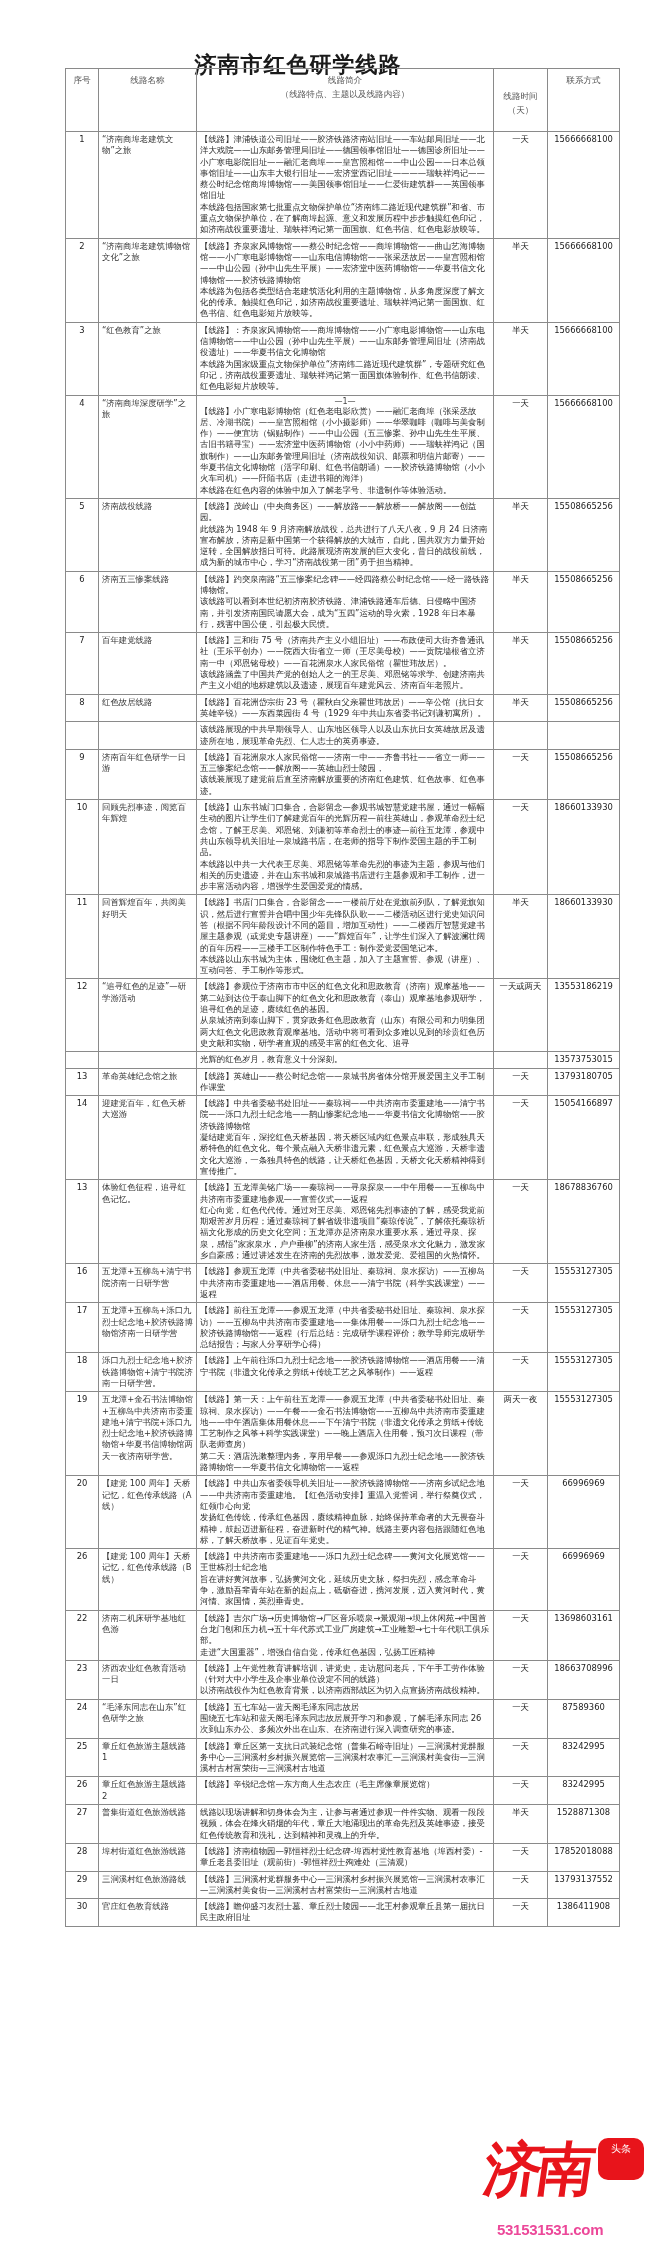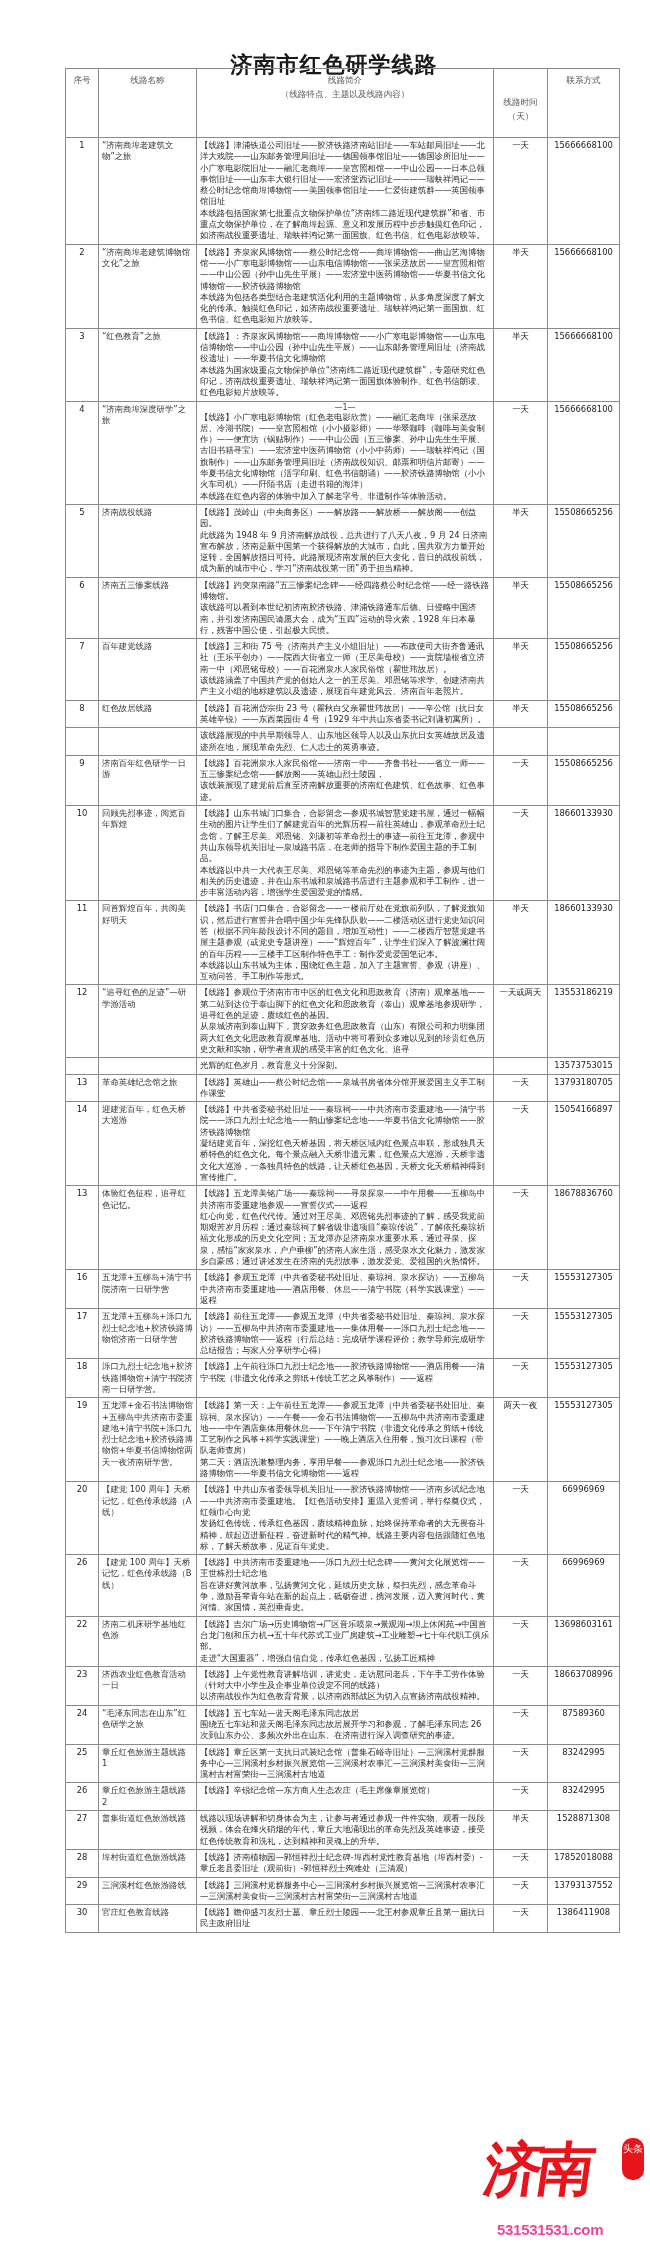"济南市红色研学线路" .title { padding-left: 36px -> none }
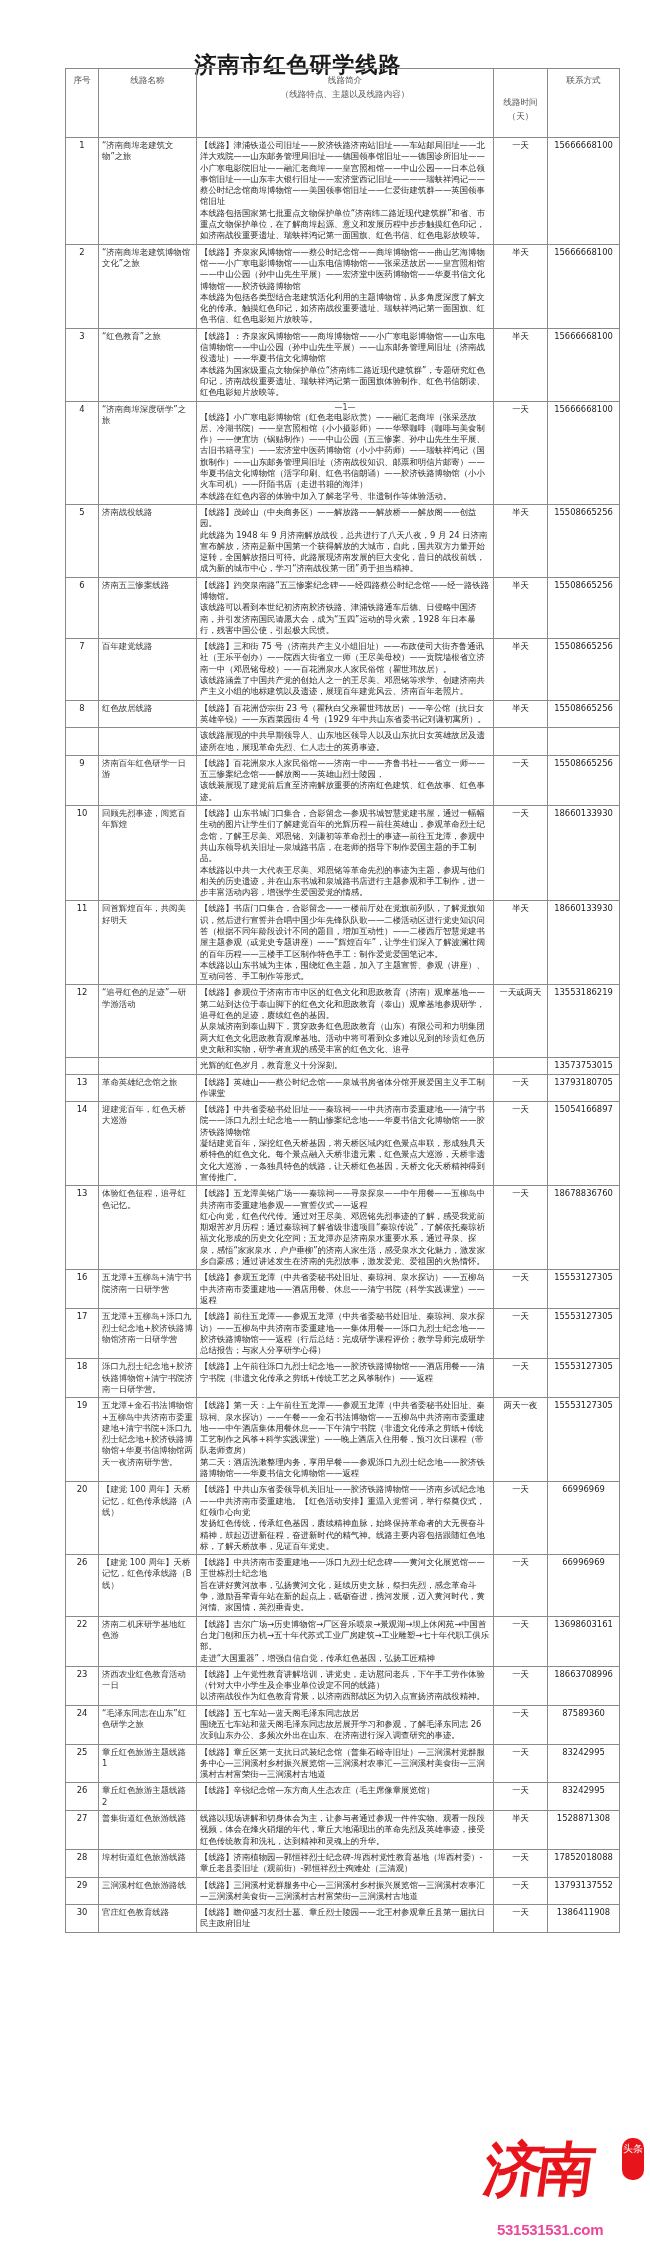"线路时间（天）" th.c-time { padding-top: 26px -> 20px }
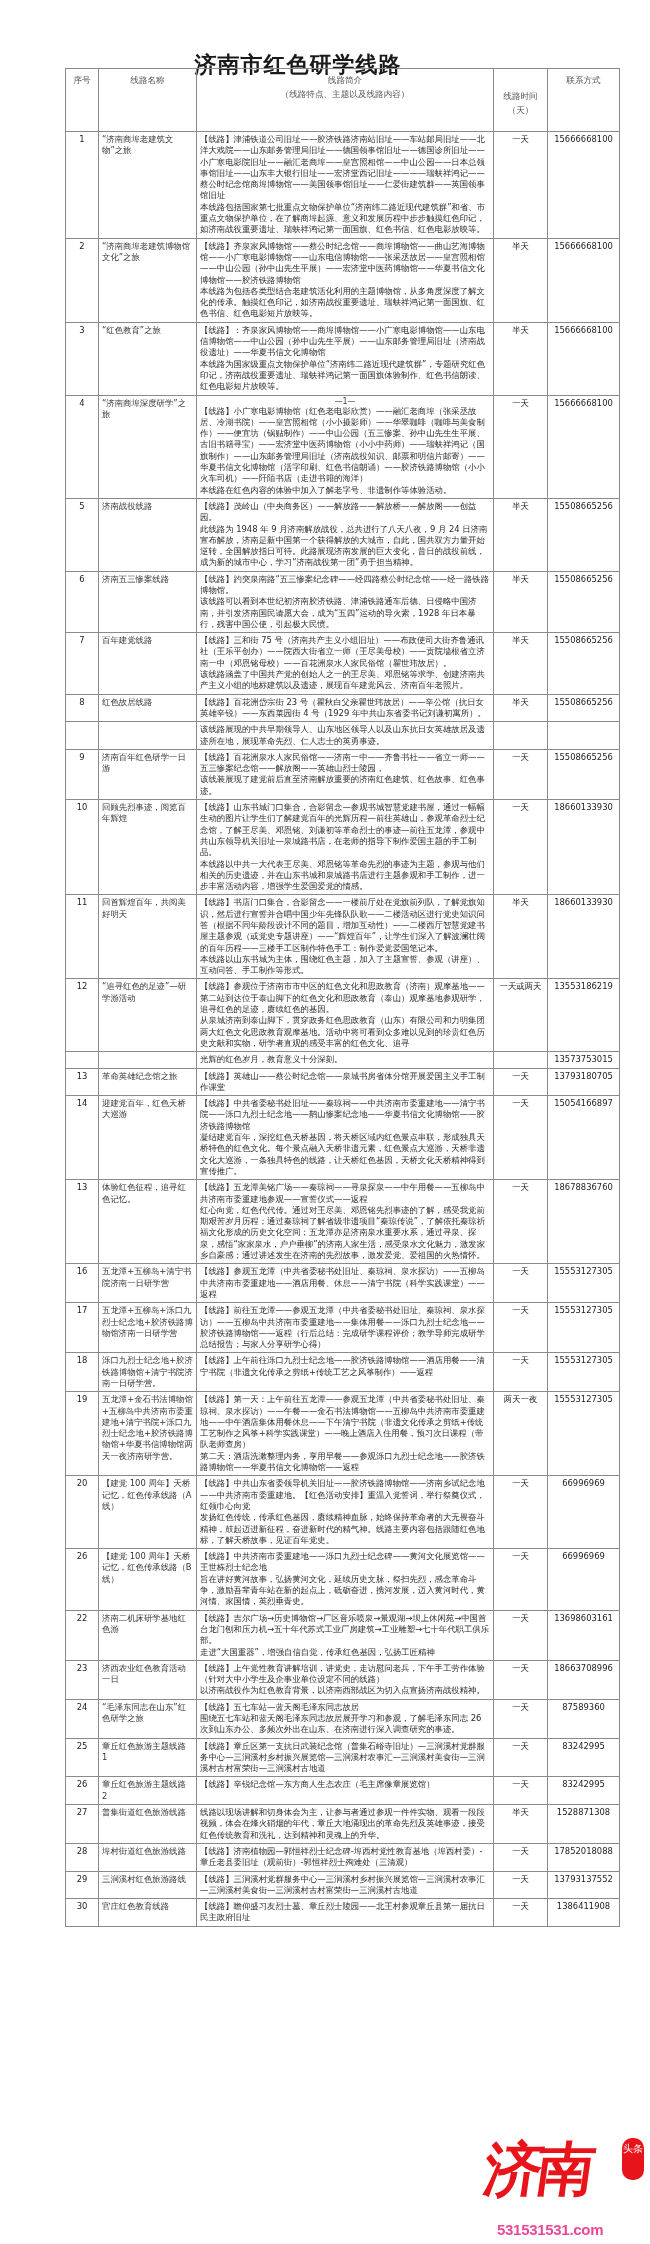"头条" .wm-tag { width: 22px -> 46px }
